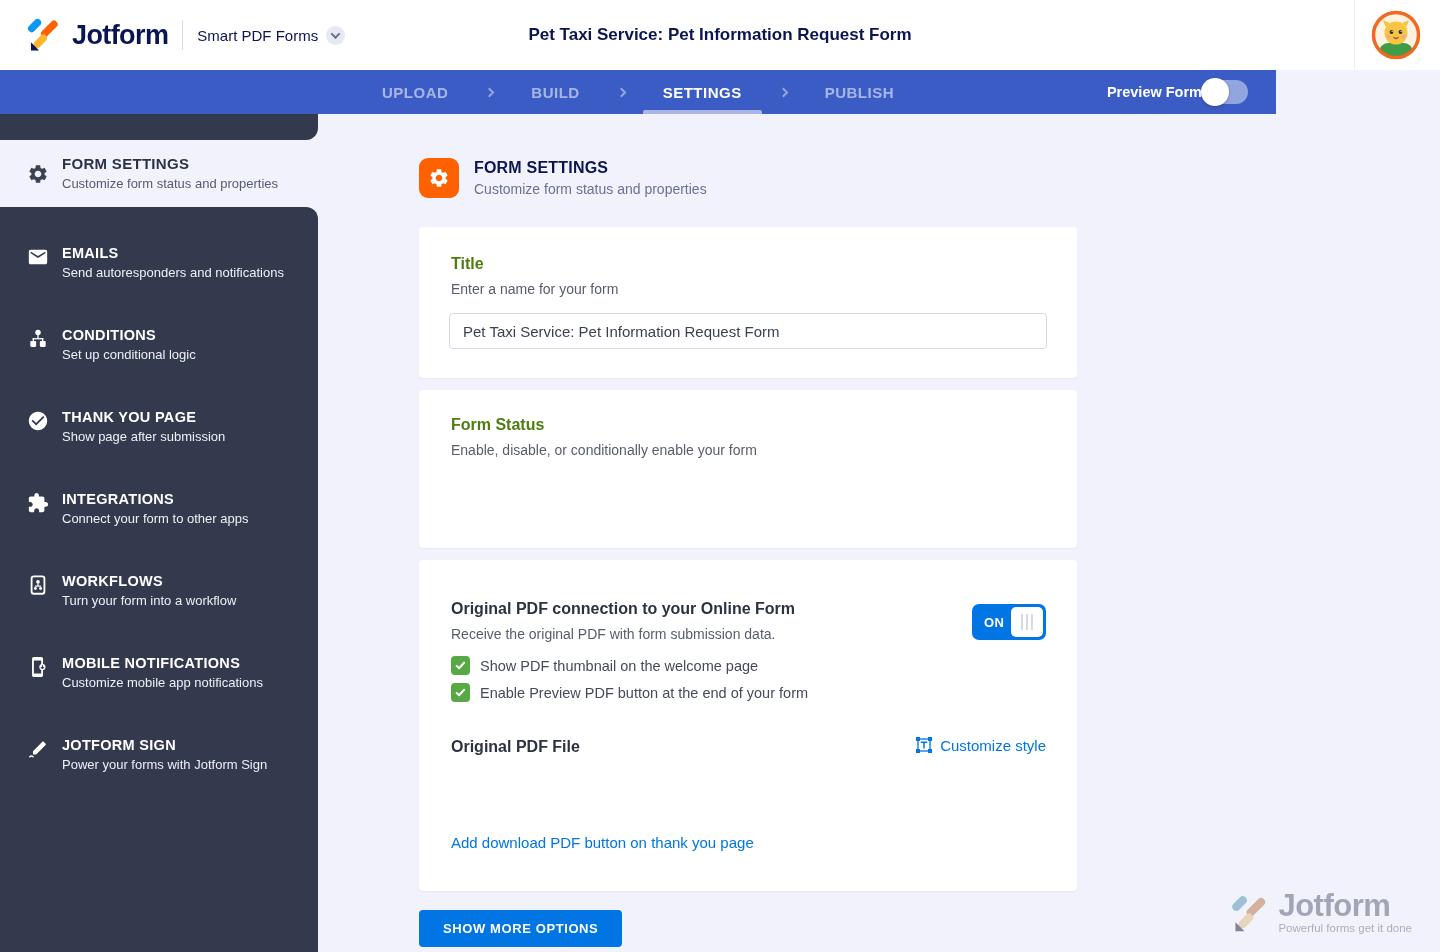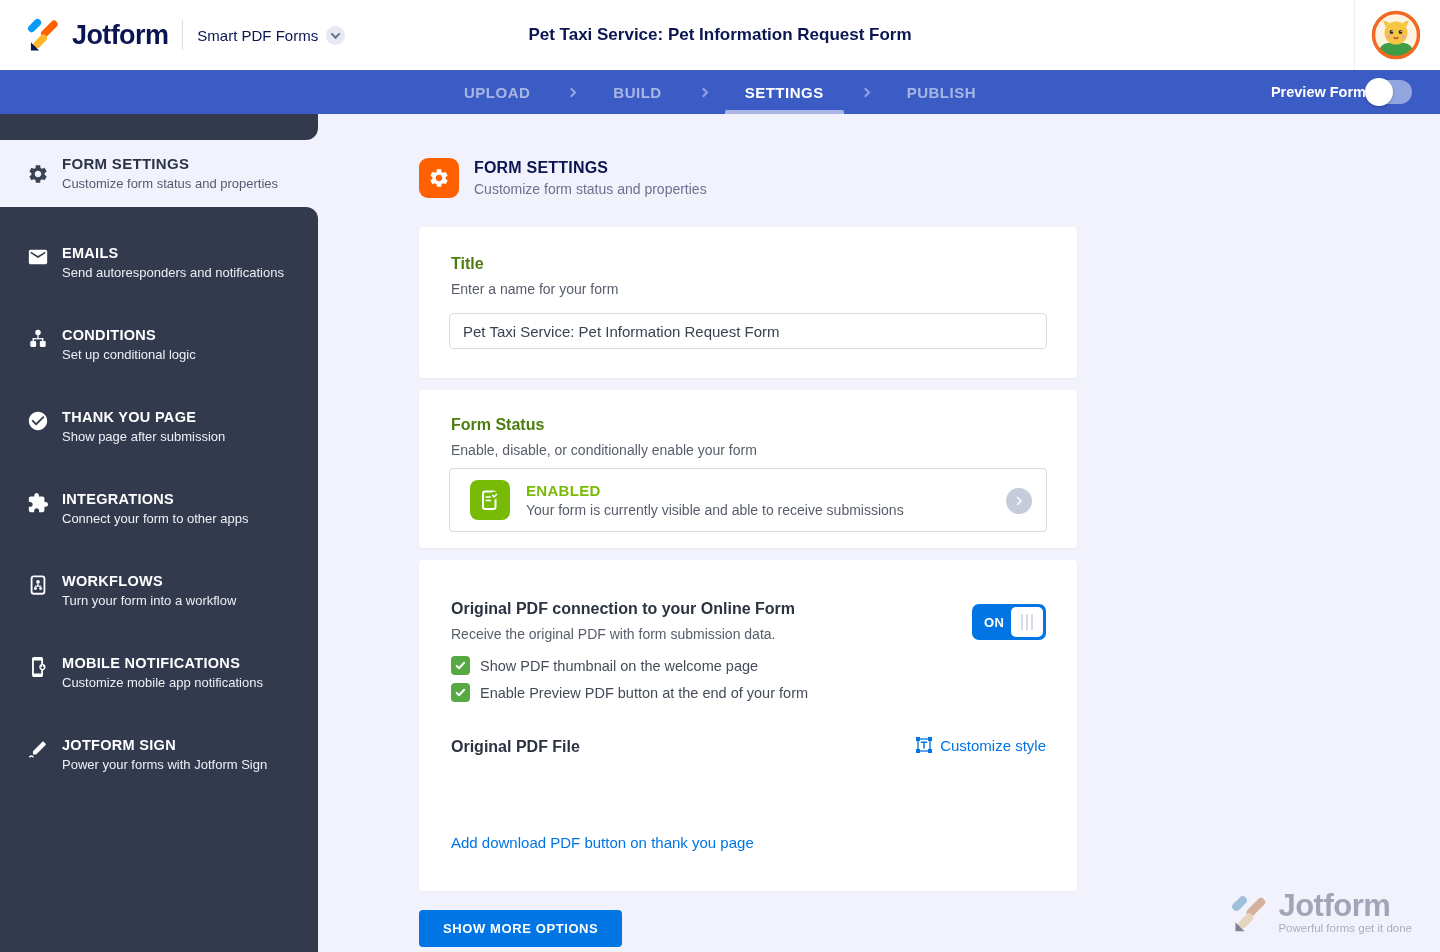"UPLOAD" .navbar { width: 1440px -> 1276px }
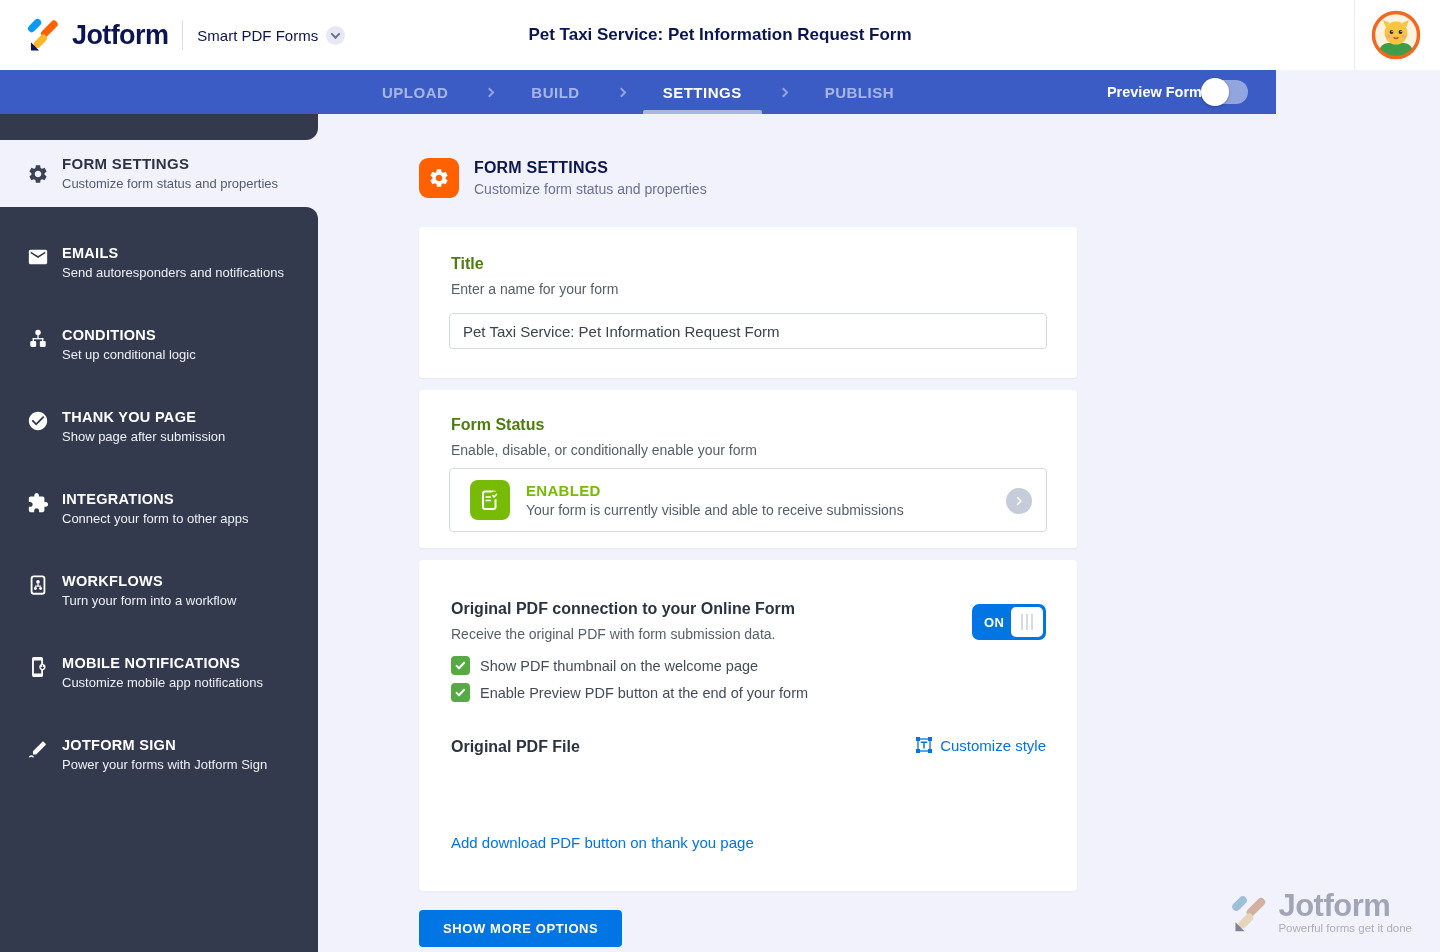"ENABLED" div.status-row { html: <div> <span> <svg> <rect></rect> <path></path> <circle></circle> <path></path> </svg> </span> <span> <div>ENABLED</div> <div>Your form is currently visible and able to receive submissions</div> </span> <span> <svg> <path></path> </svg> </span> </div> -> none }
